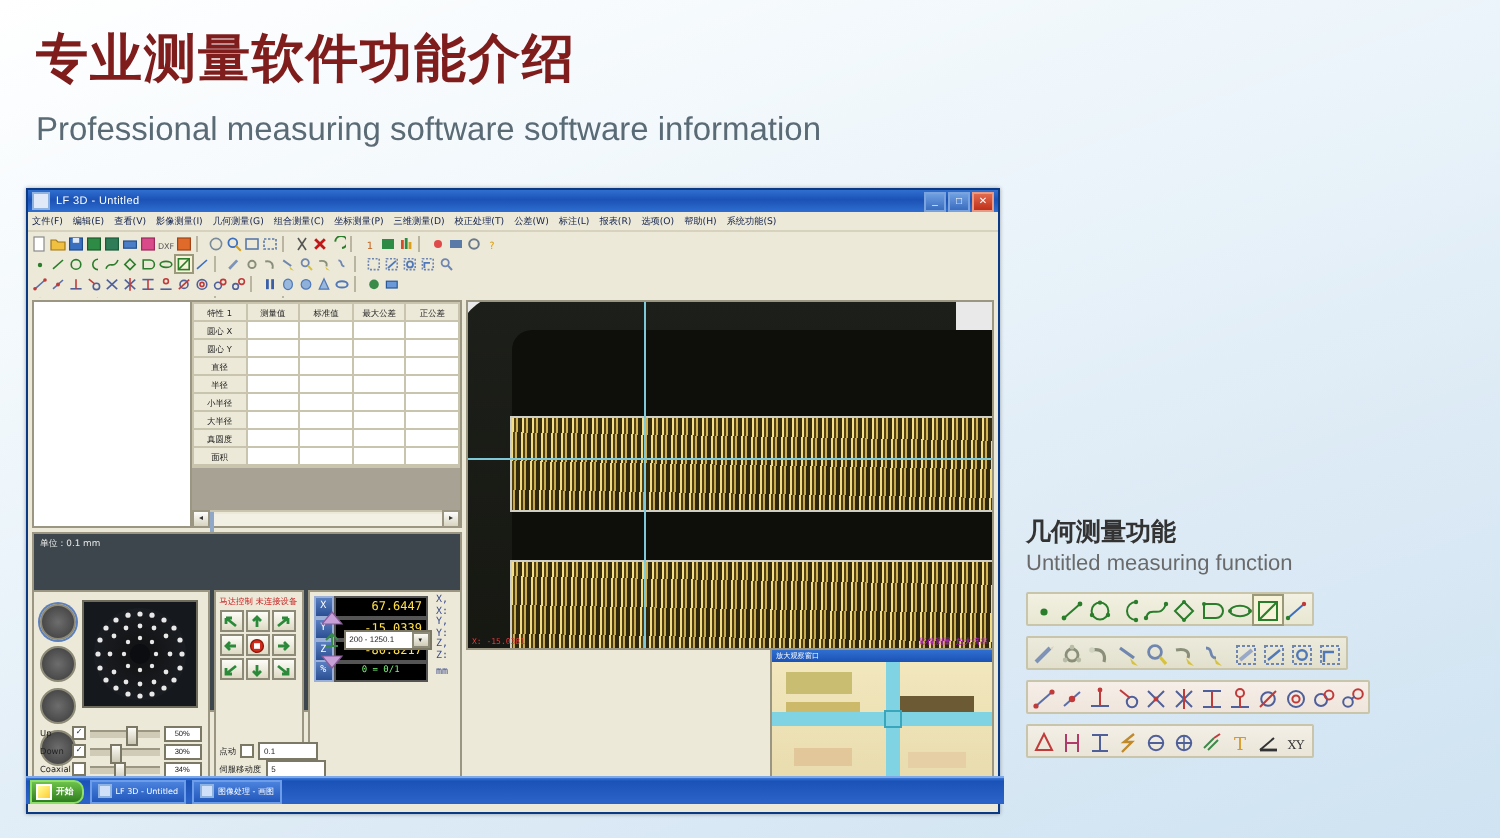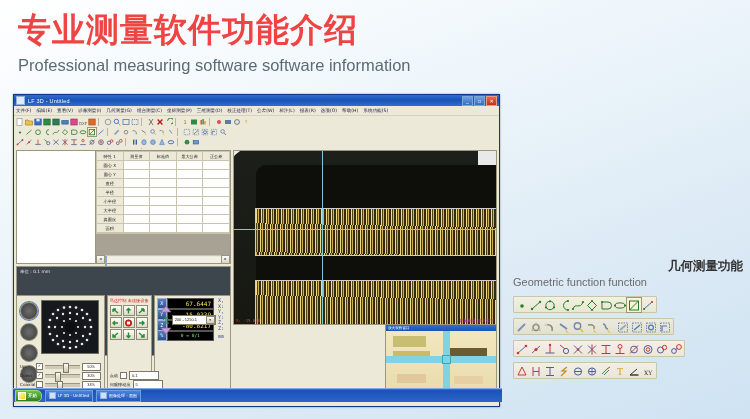"专业测量软件功能介绍" #title-cn { color: #ef4444 -> #7f1d1d; font-family: Liberation Sans, sans-serif -> Liberation Serif, serif; font-size: 33px -> 26px }
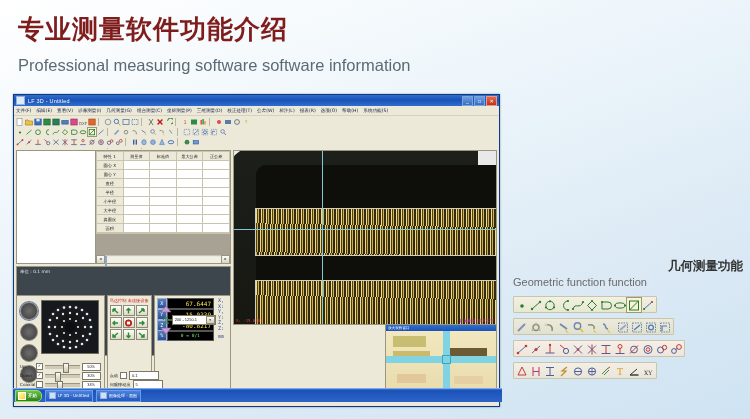"几何测量功能" #geo-title-cn { text-align: right -> none }
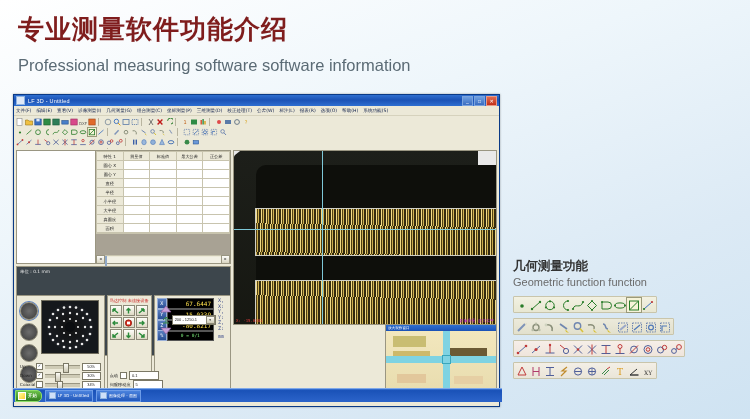"Geometric function function" div { text: Geometric function -> Untitled measuring }
